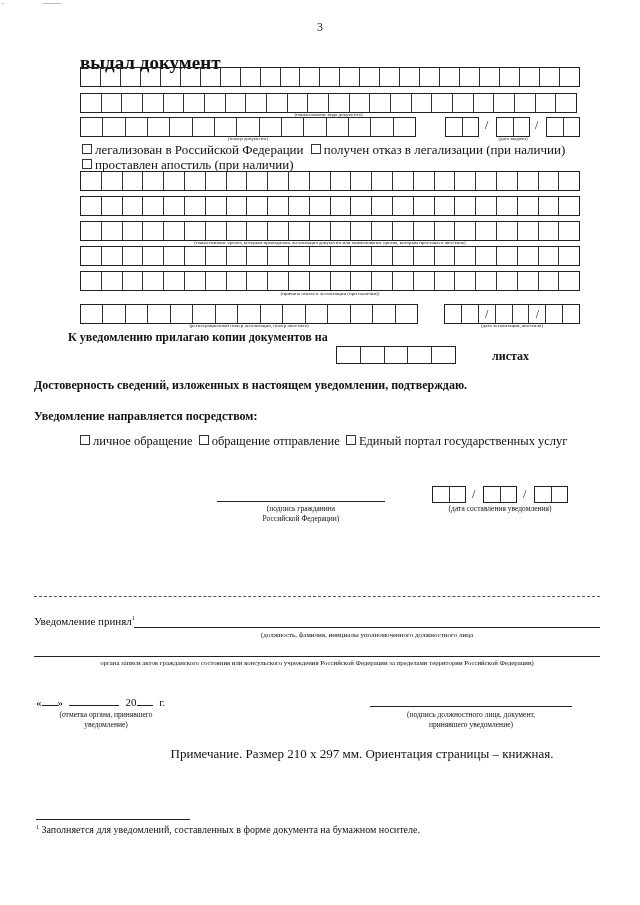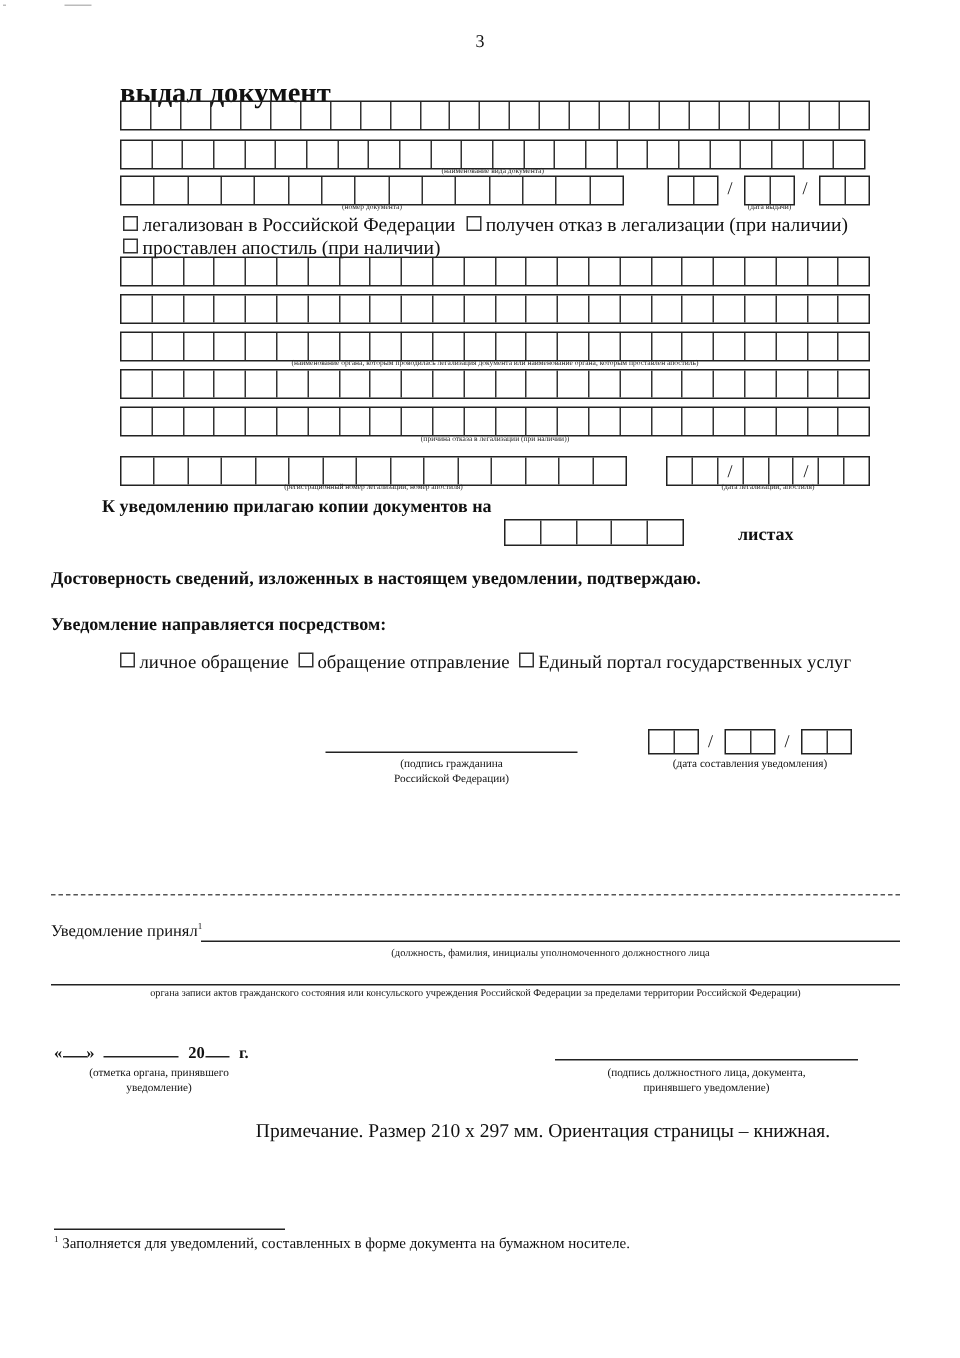"« » 20 г." div.abs { font-weight: bold -> none }
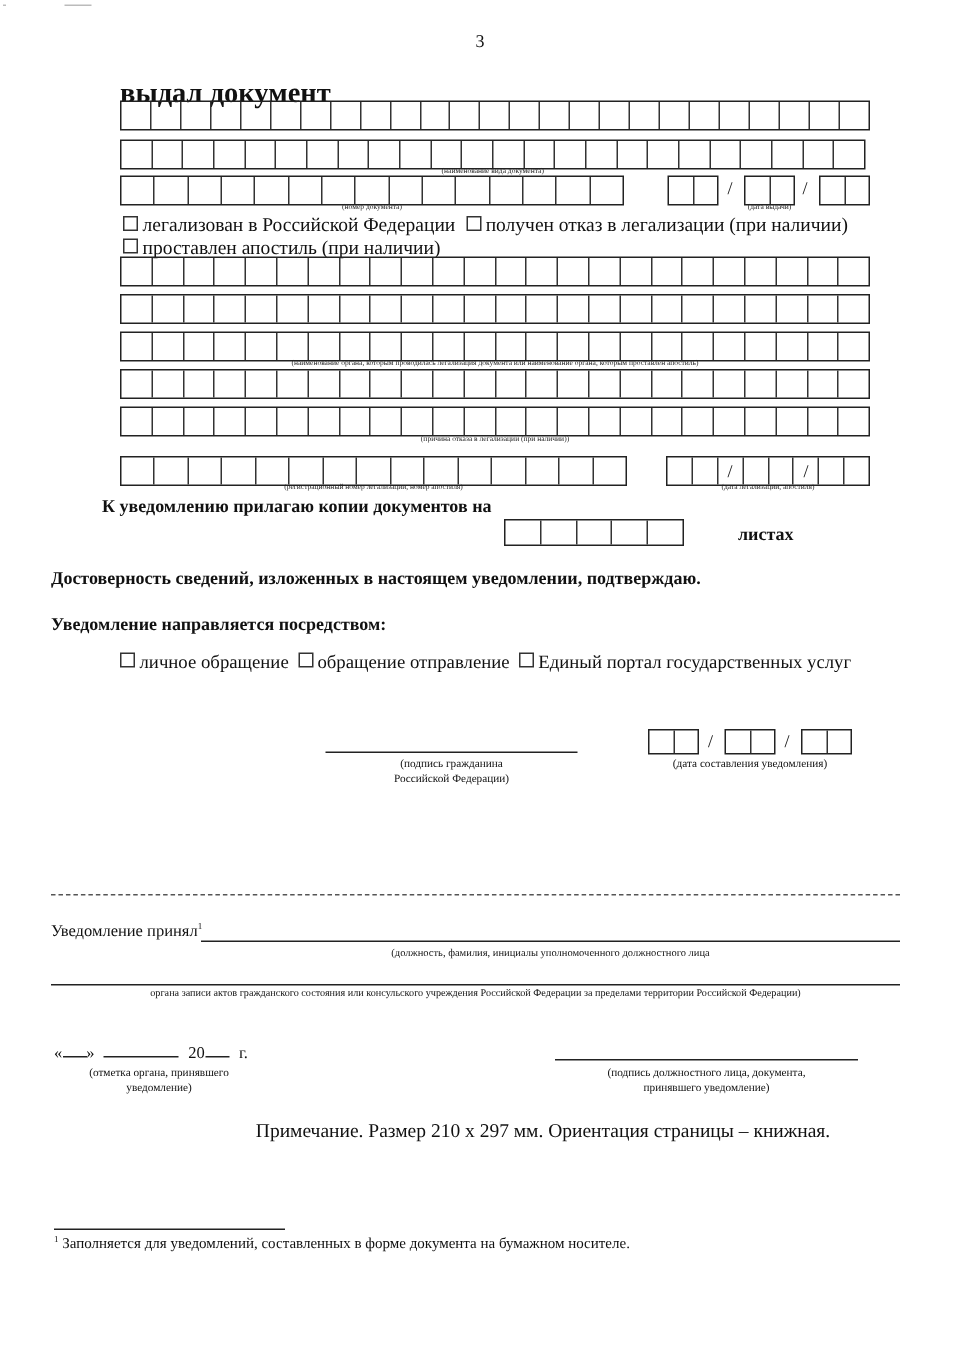"(подпись должностного лица, документа," div { text: документа -> документ }
